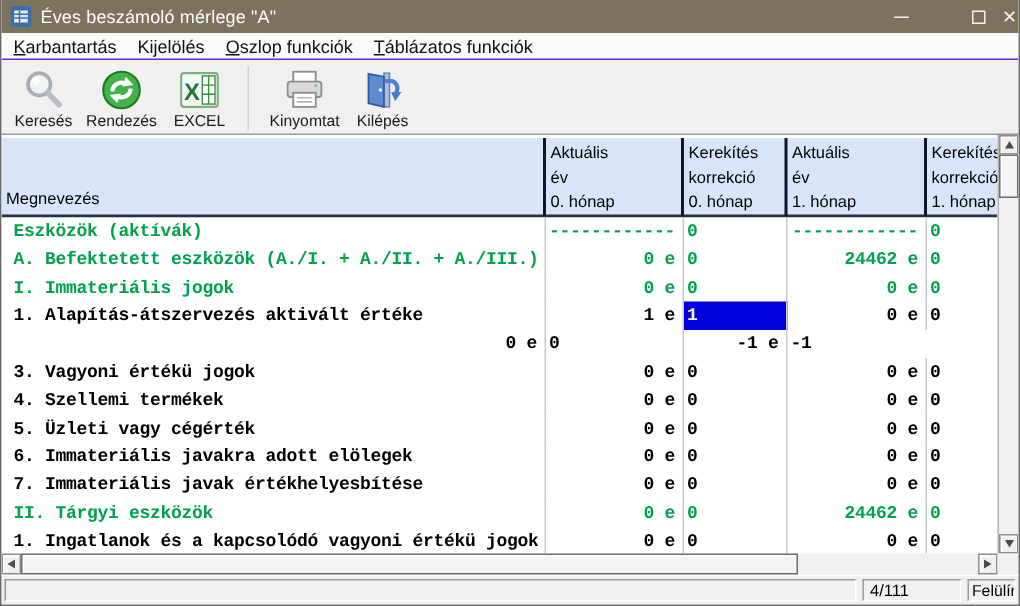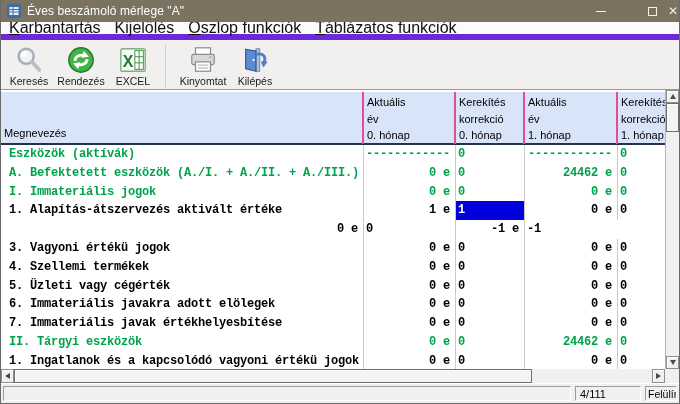"Karbantartás" .menubar { border-bottom: 6px solid #6d28d9 -> 1px solid #6d28d9; font-size: 16px -> 12px }
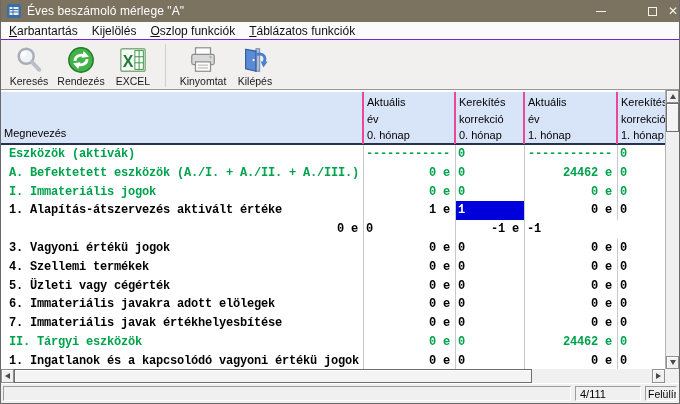"Aktuális" .ghc { border-right: 2px solid #ec4899 -> 2px solid #0f172a }
